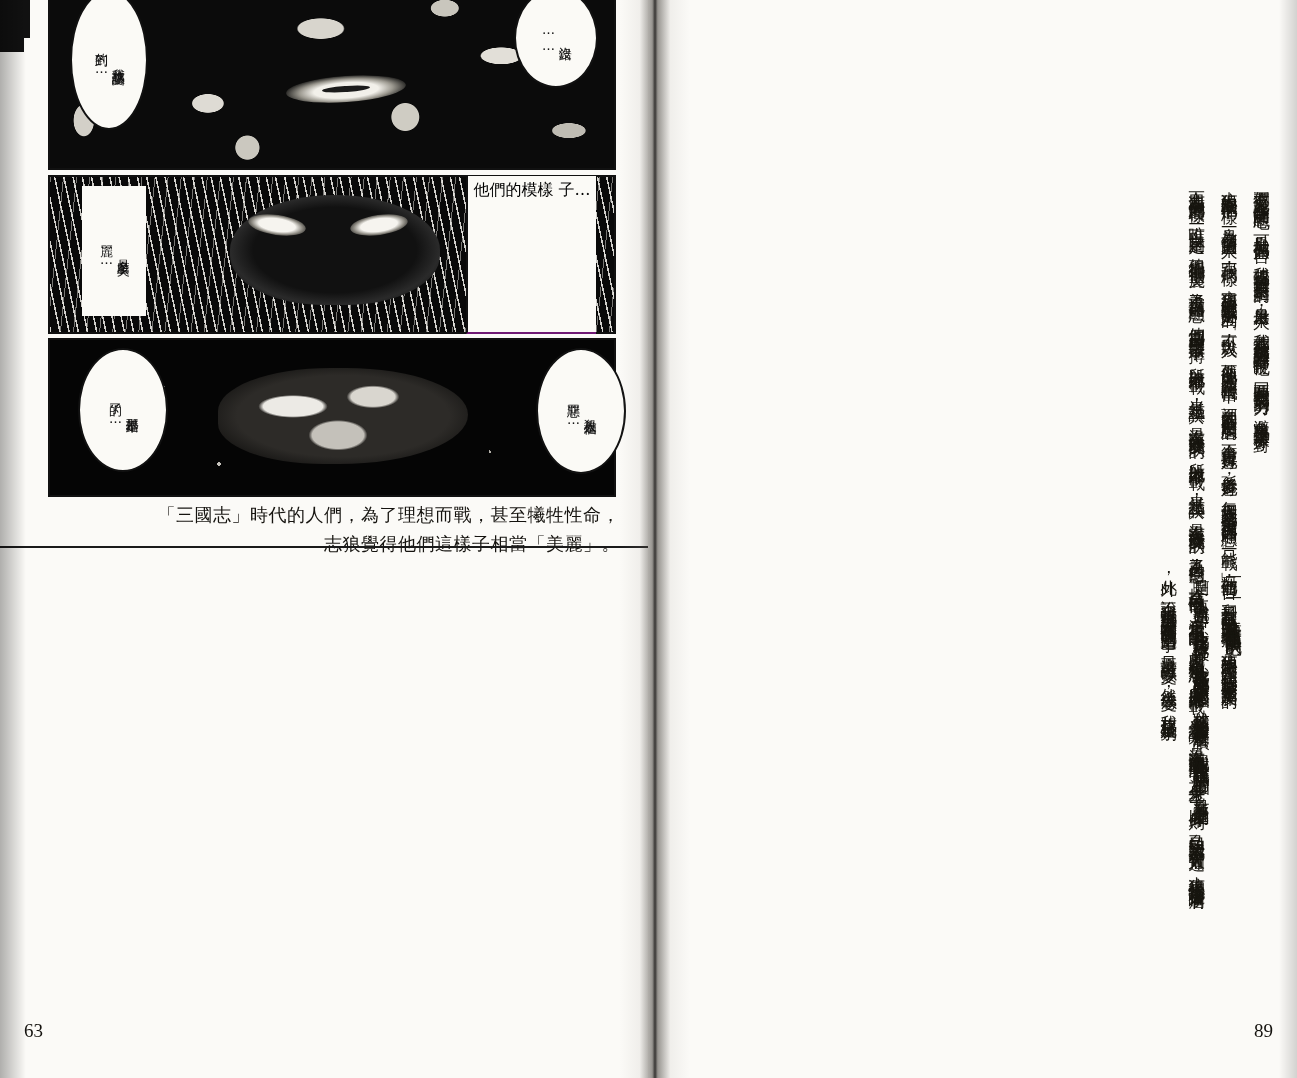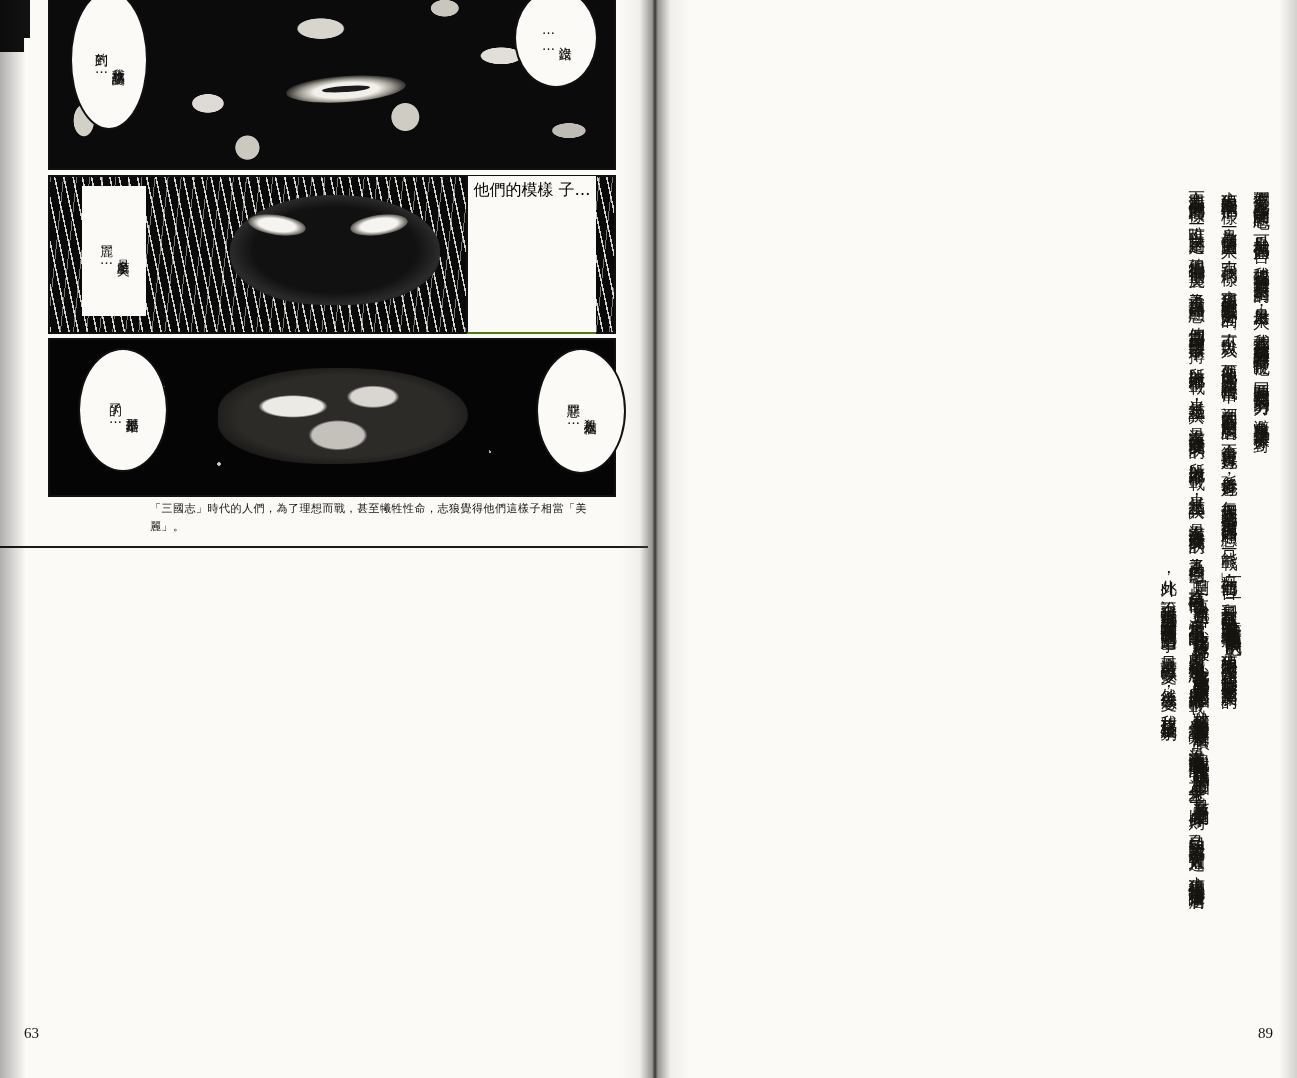"他們的模樣 子…" .b3-box { border-bottom: 2px solid #4d7c0f -> 2px solid #701a75 }
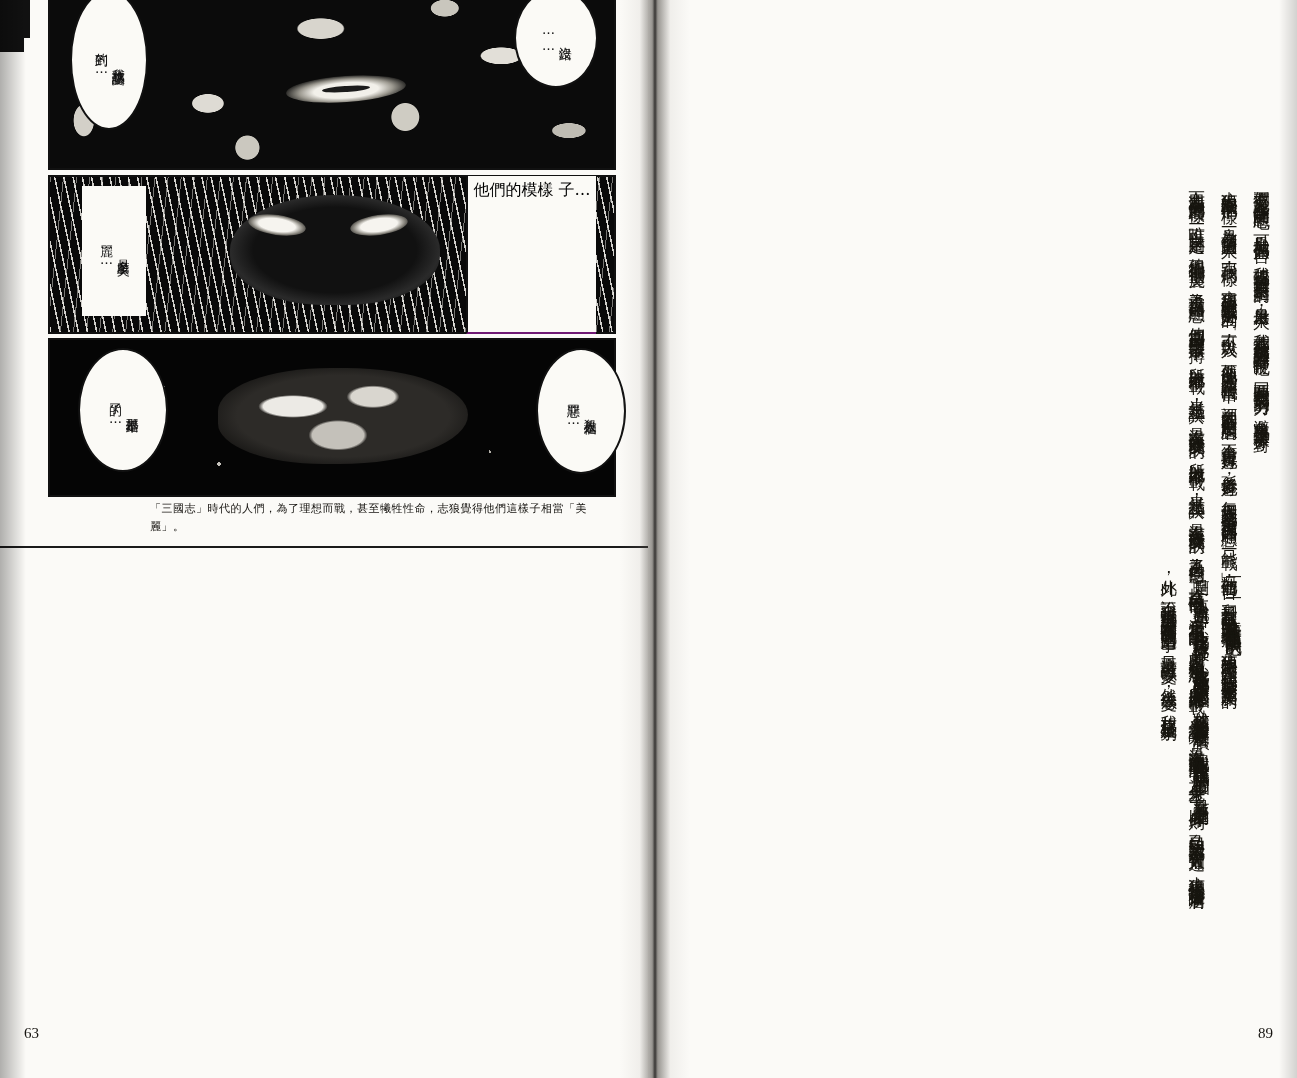"「三國志」時代的人們，為了理想而戰，甚至犧牲性命，志狼覺得他們這樣子相當「美麗」" .manga-caption { font-size: 11px -> 18px; text-align: none -> right }
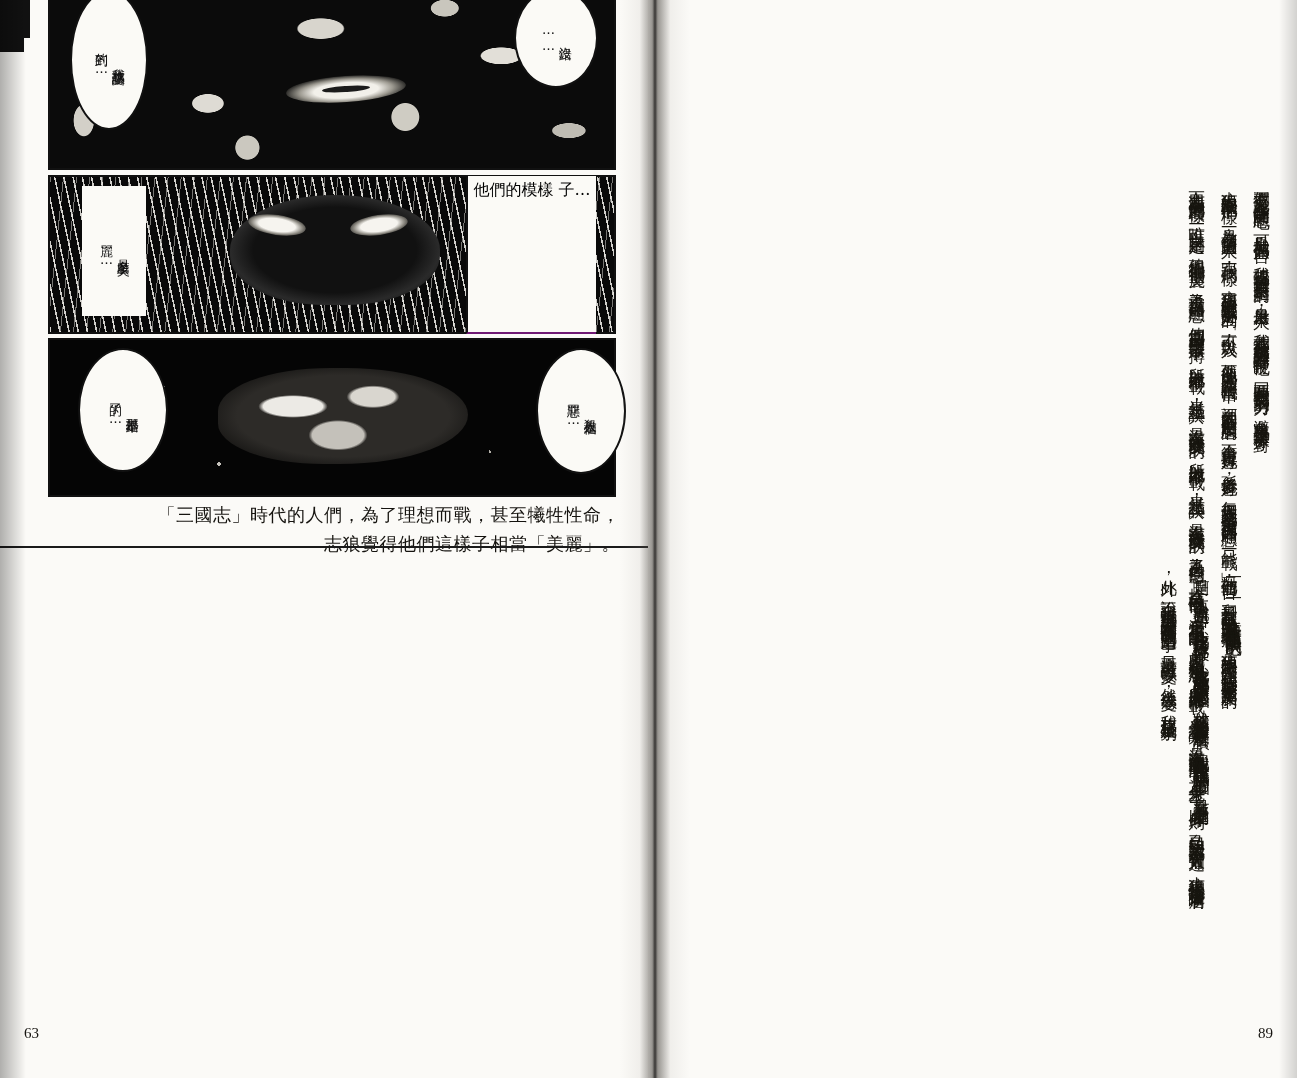"63" .folio { font-size: 15px -> 19px }
